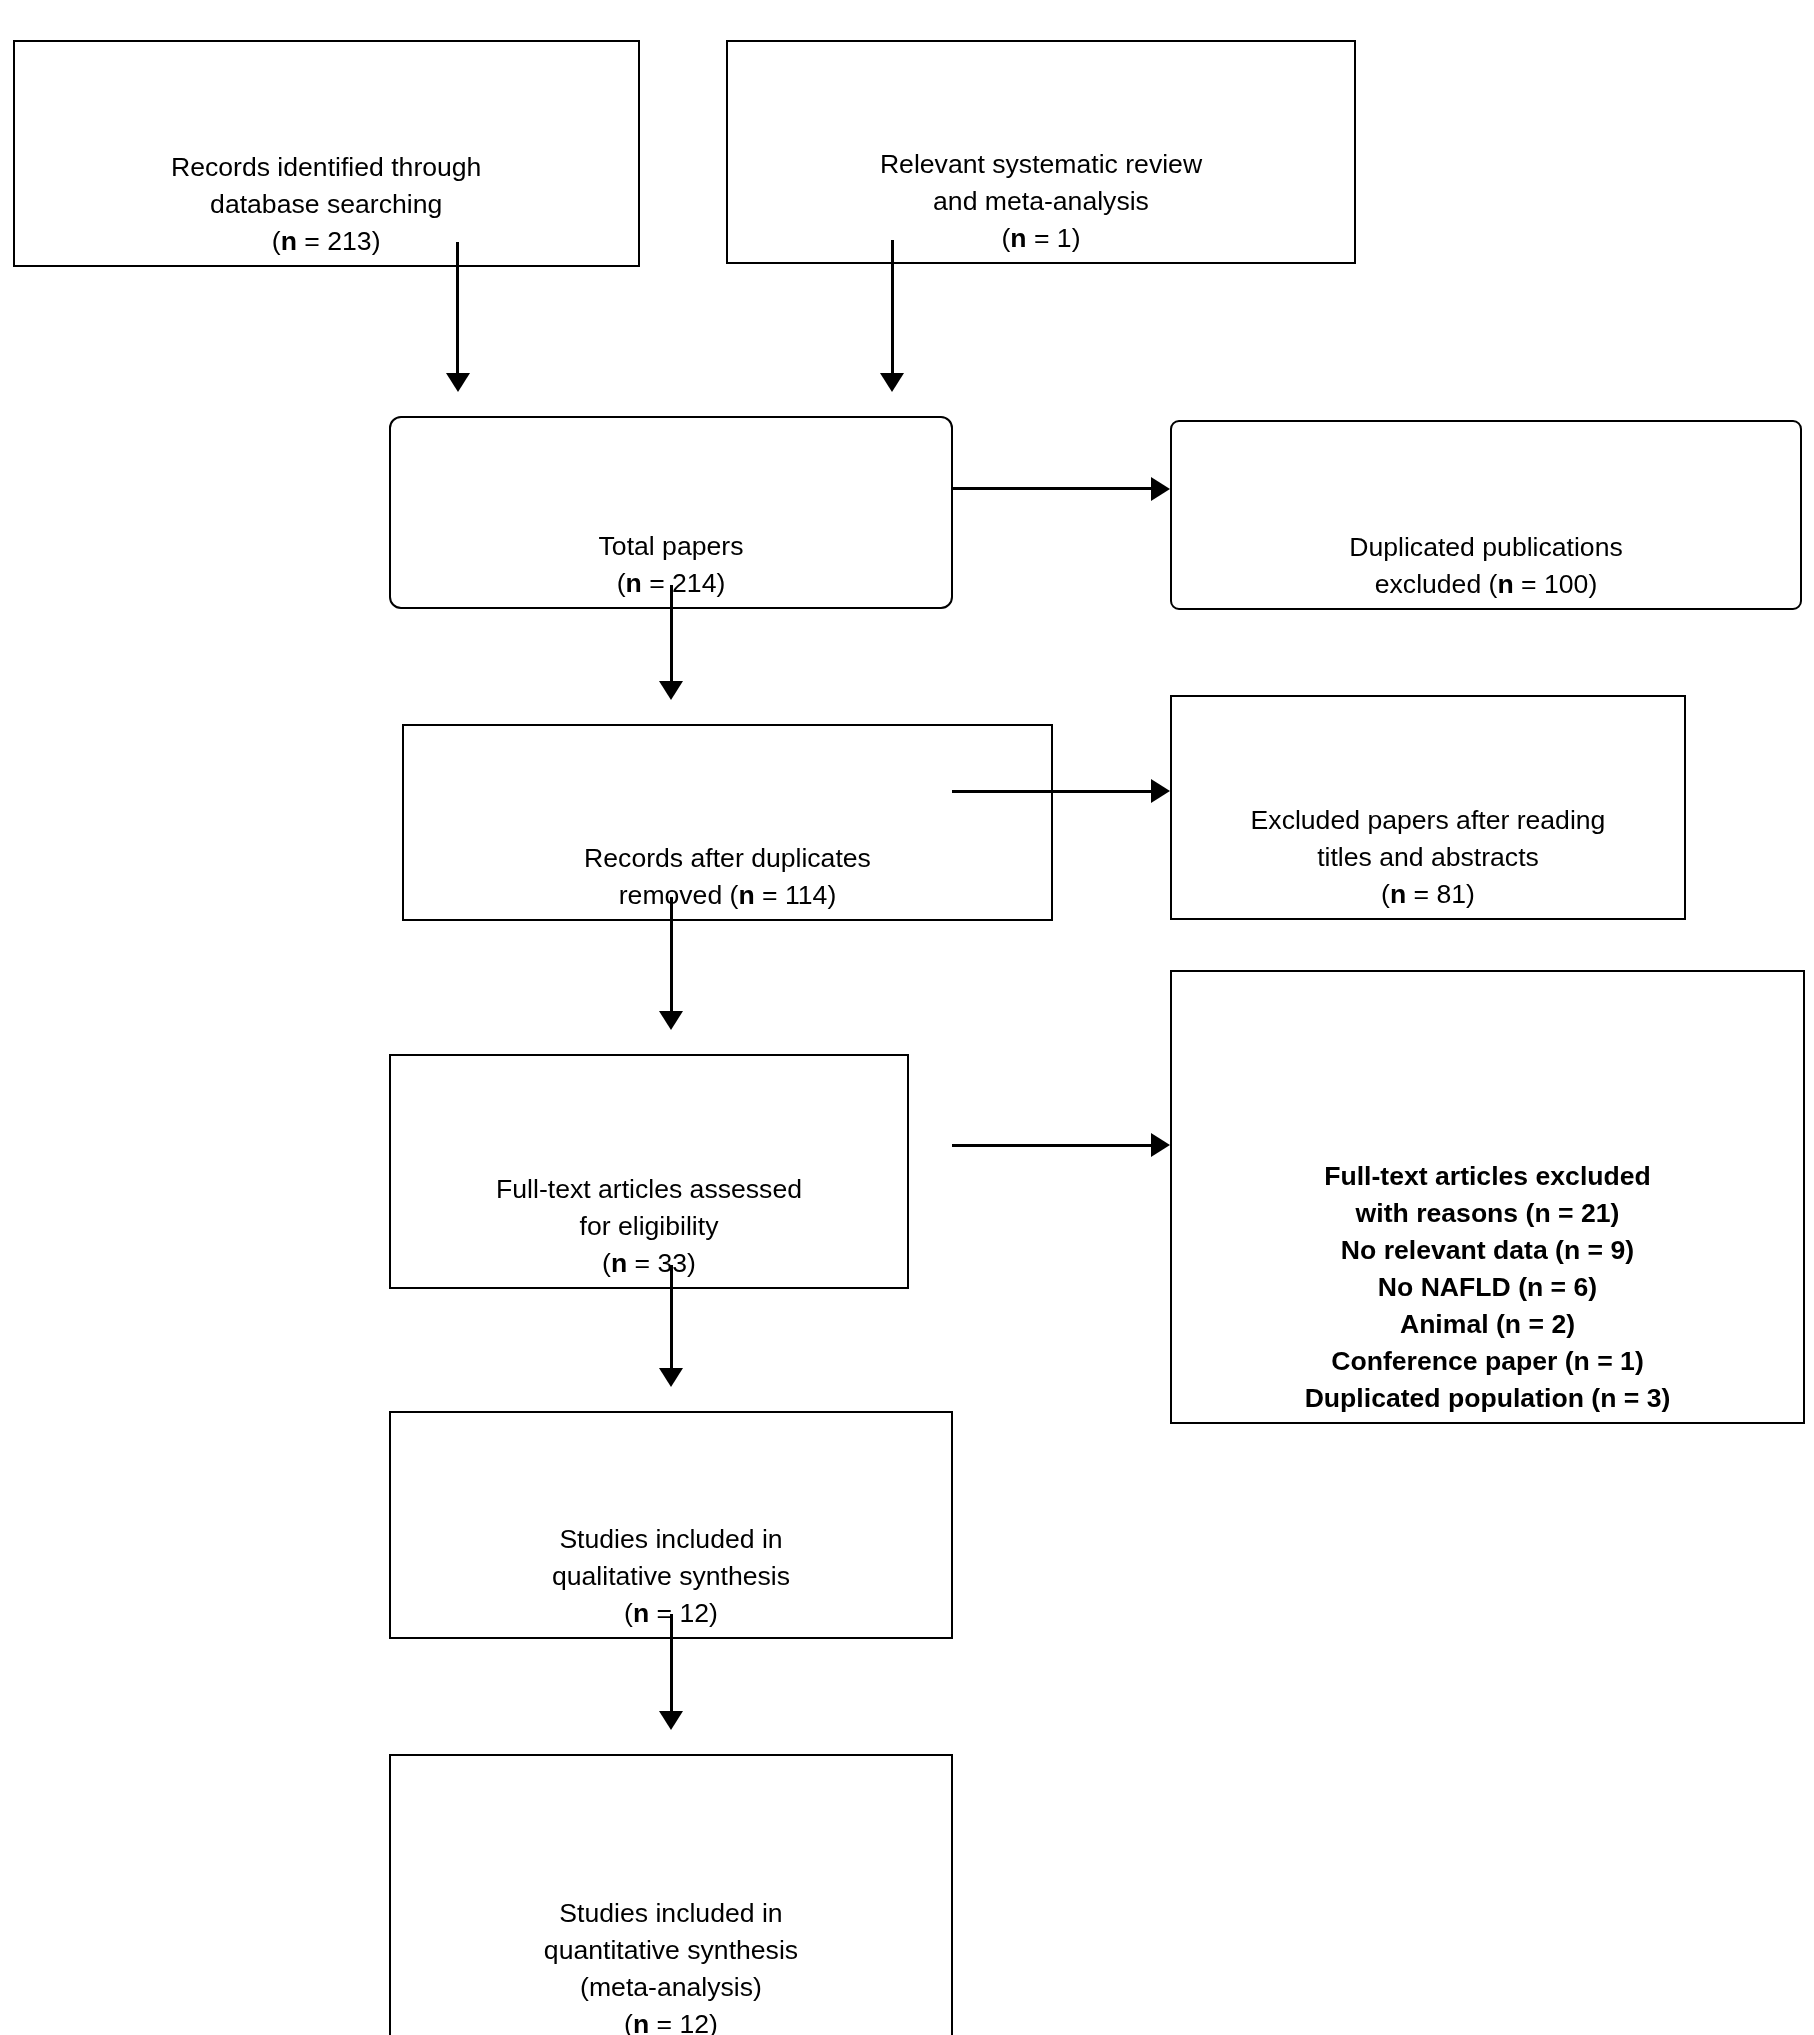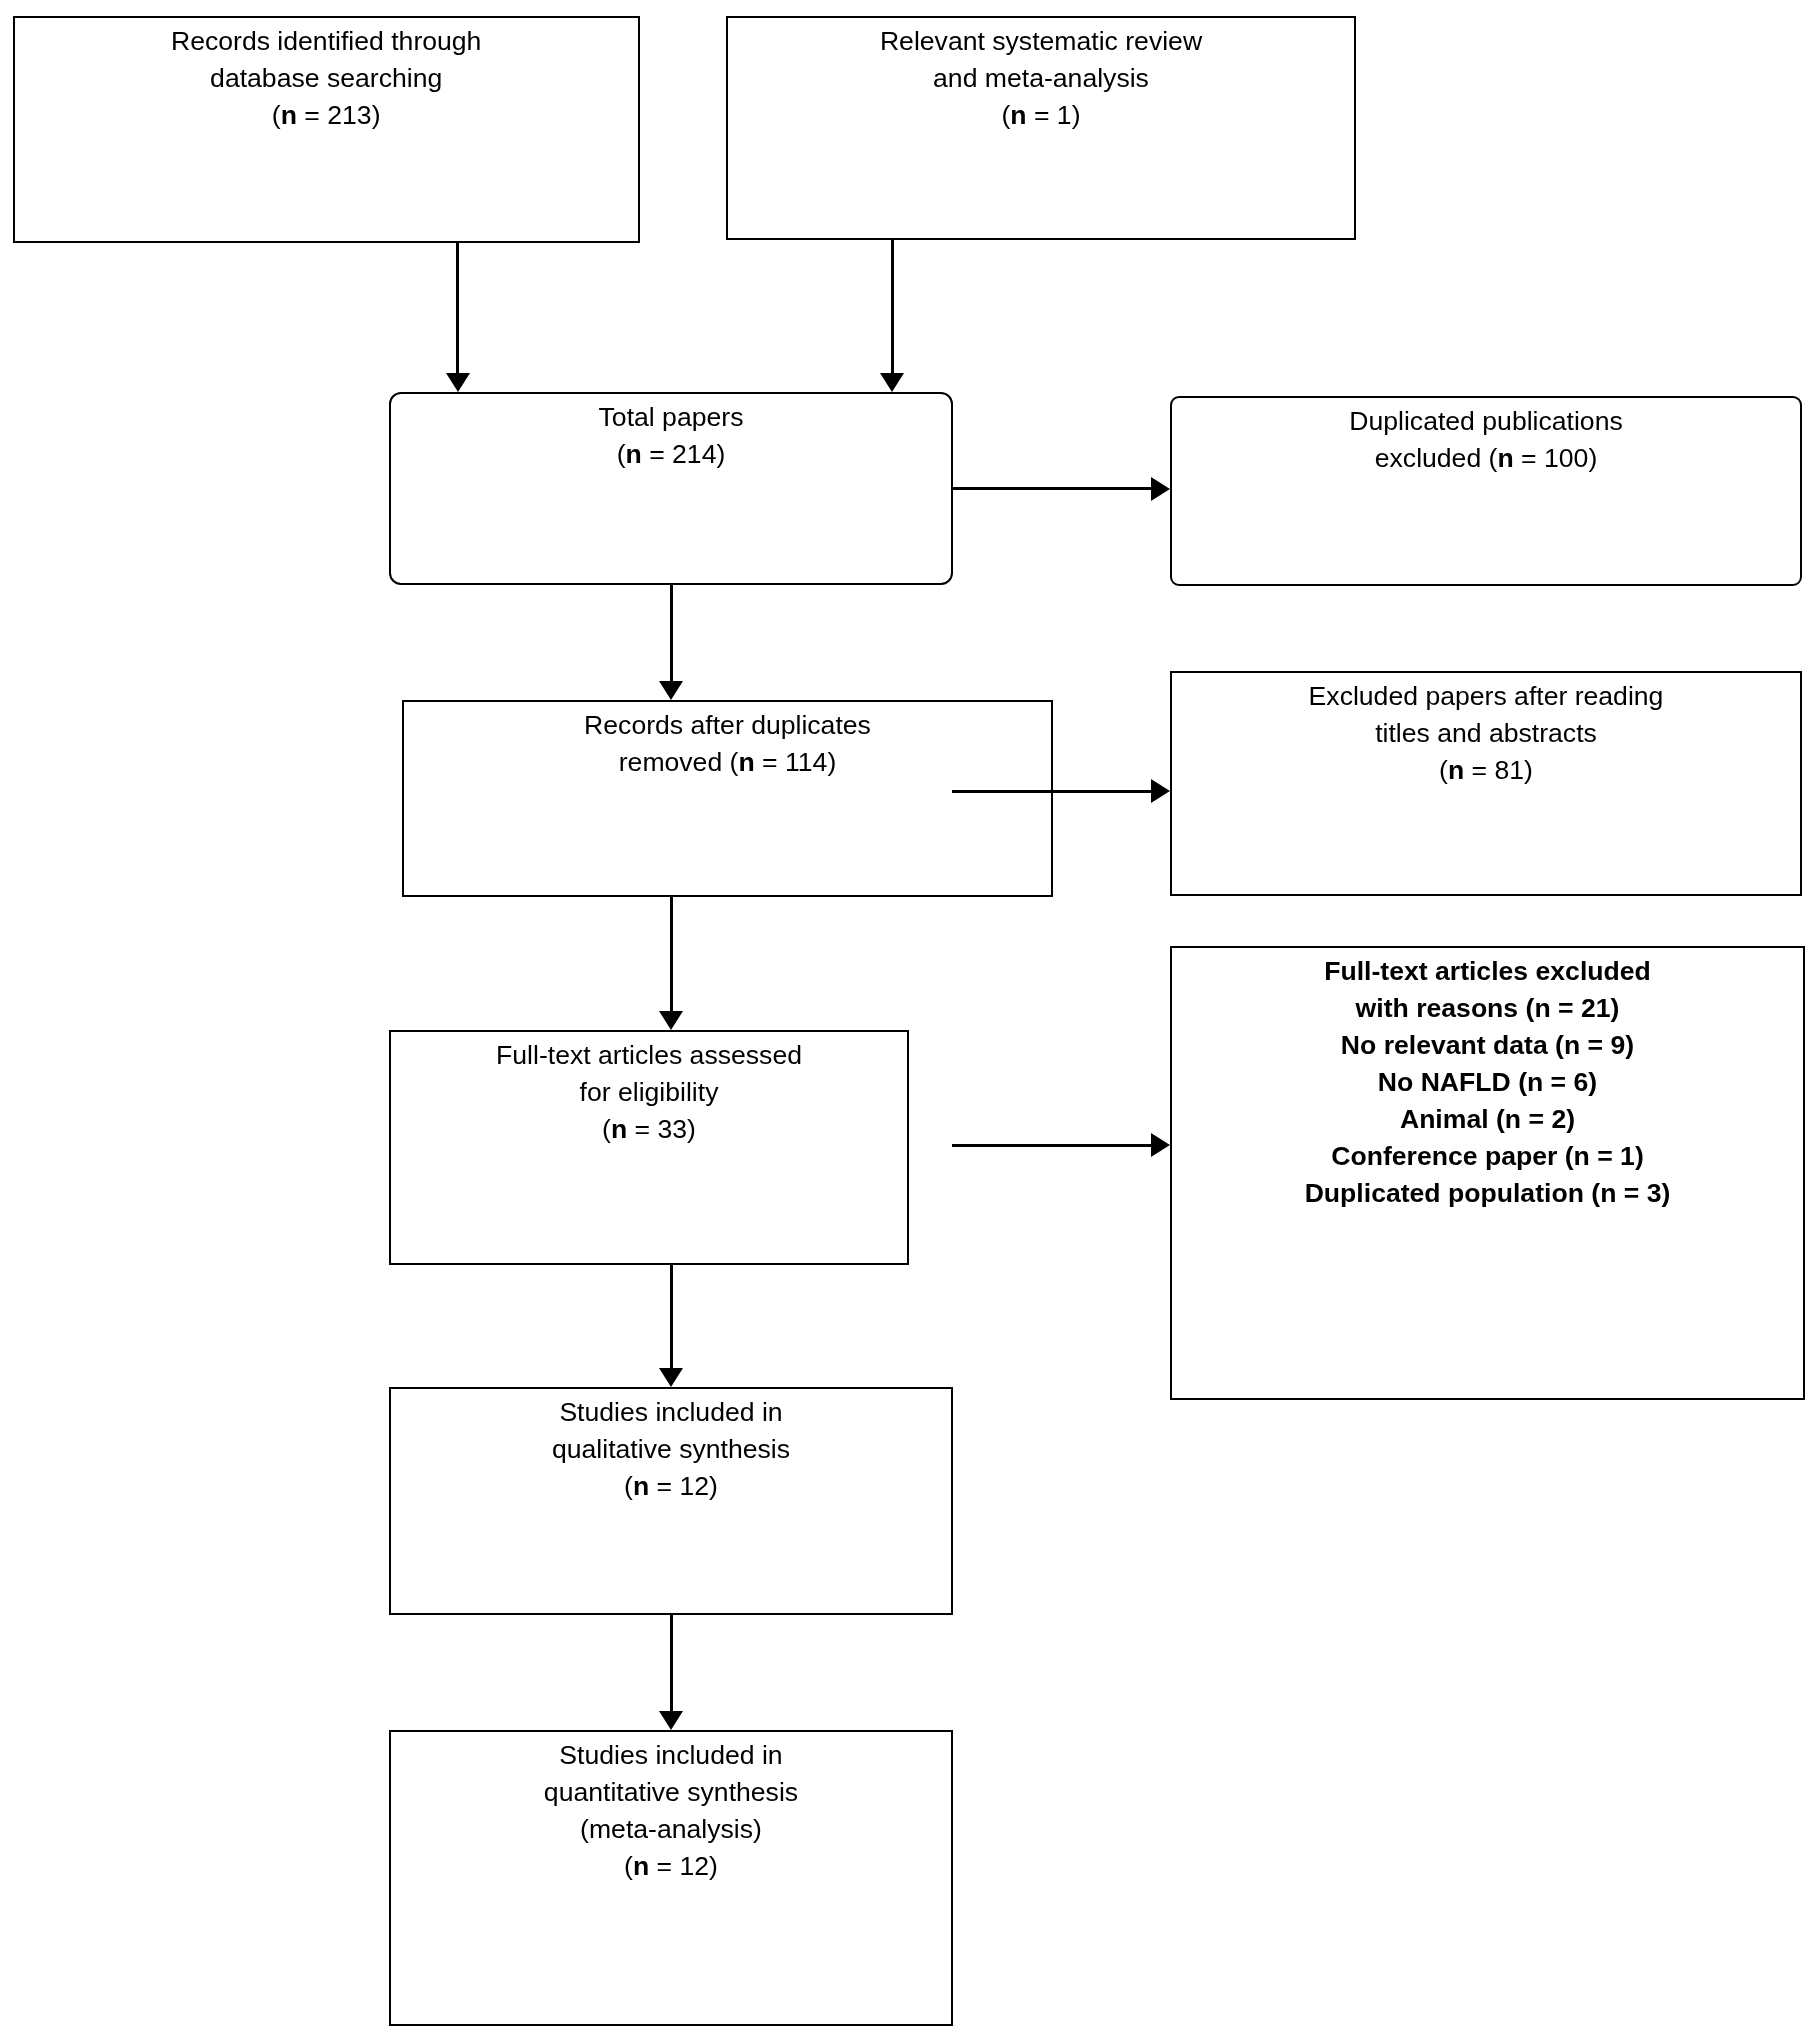"Records identified through" .box { align-items: flex-start -> flex-end; margin-top: none -> 24px }
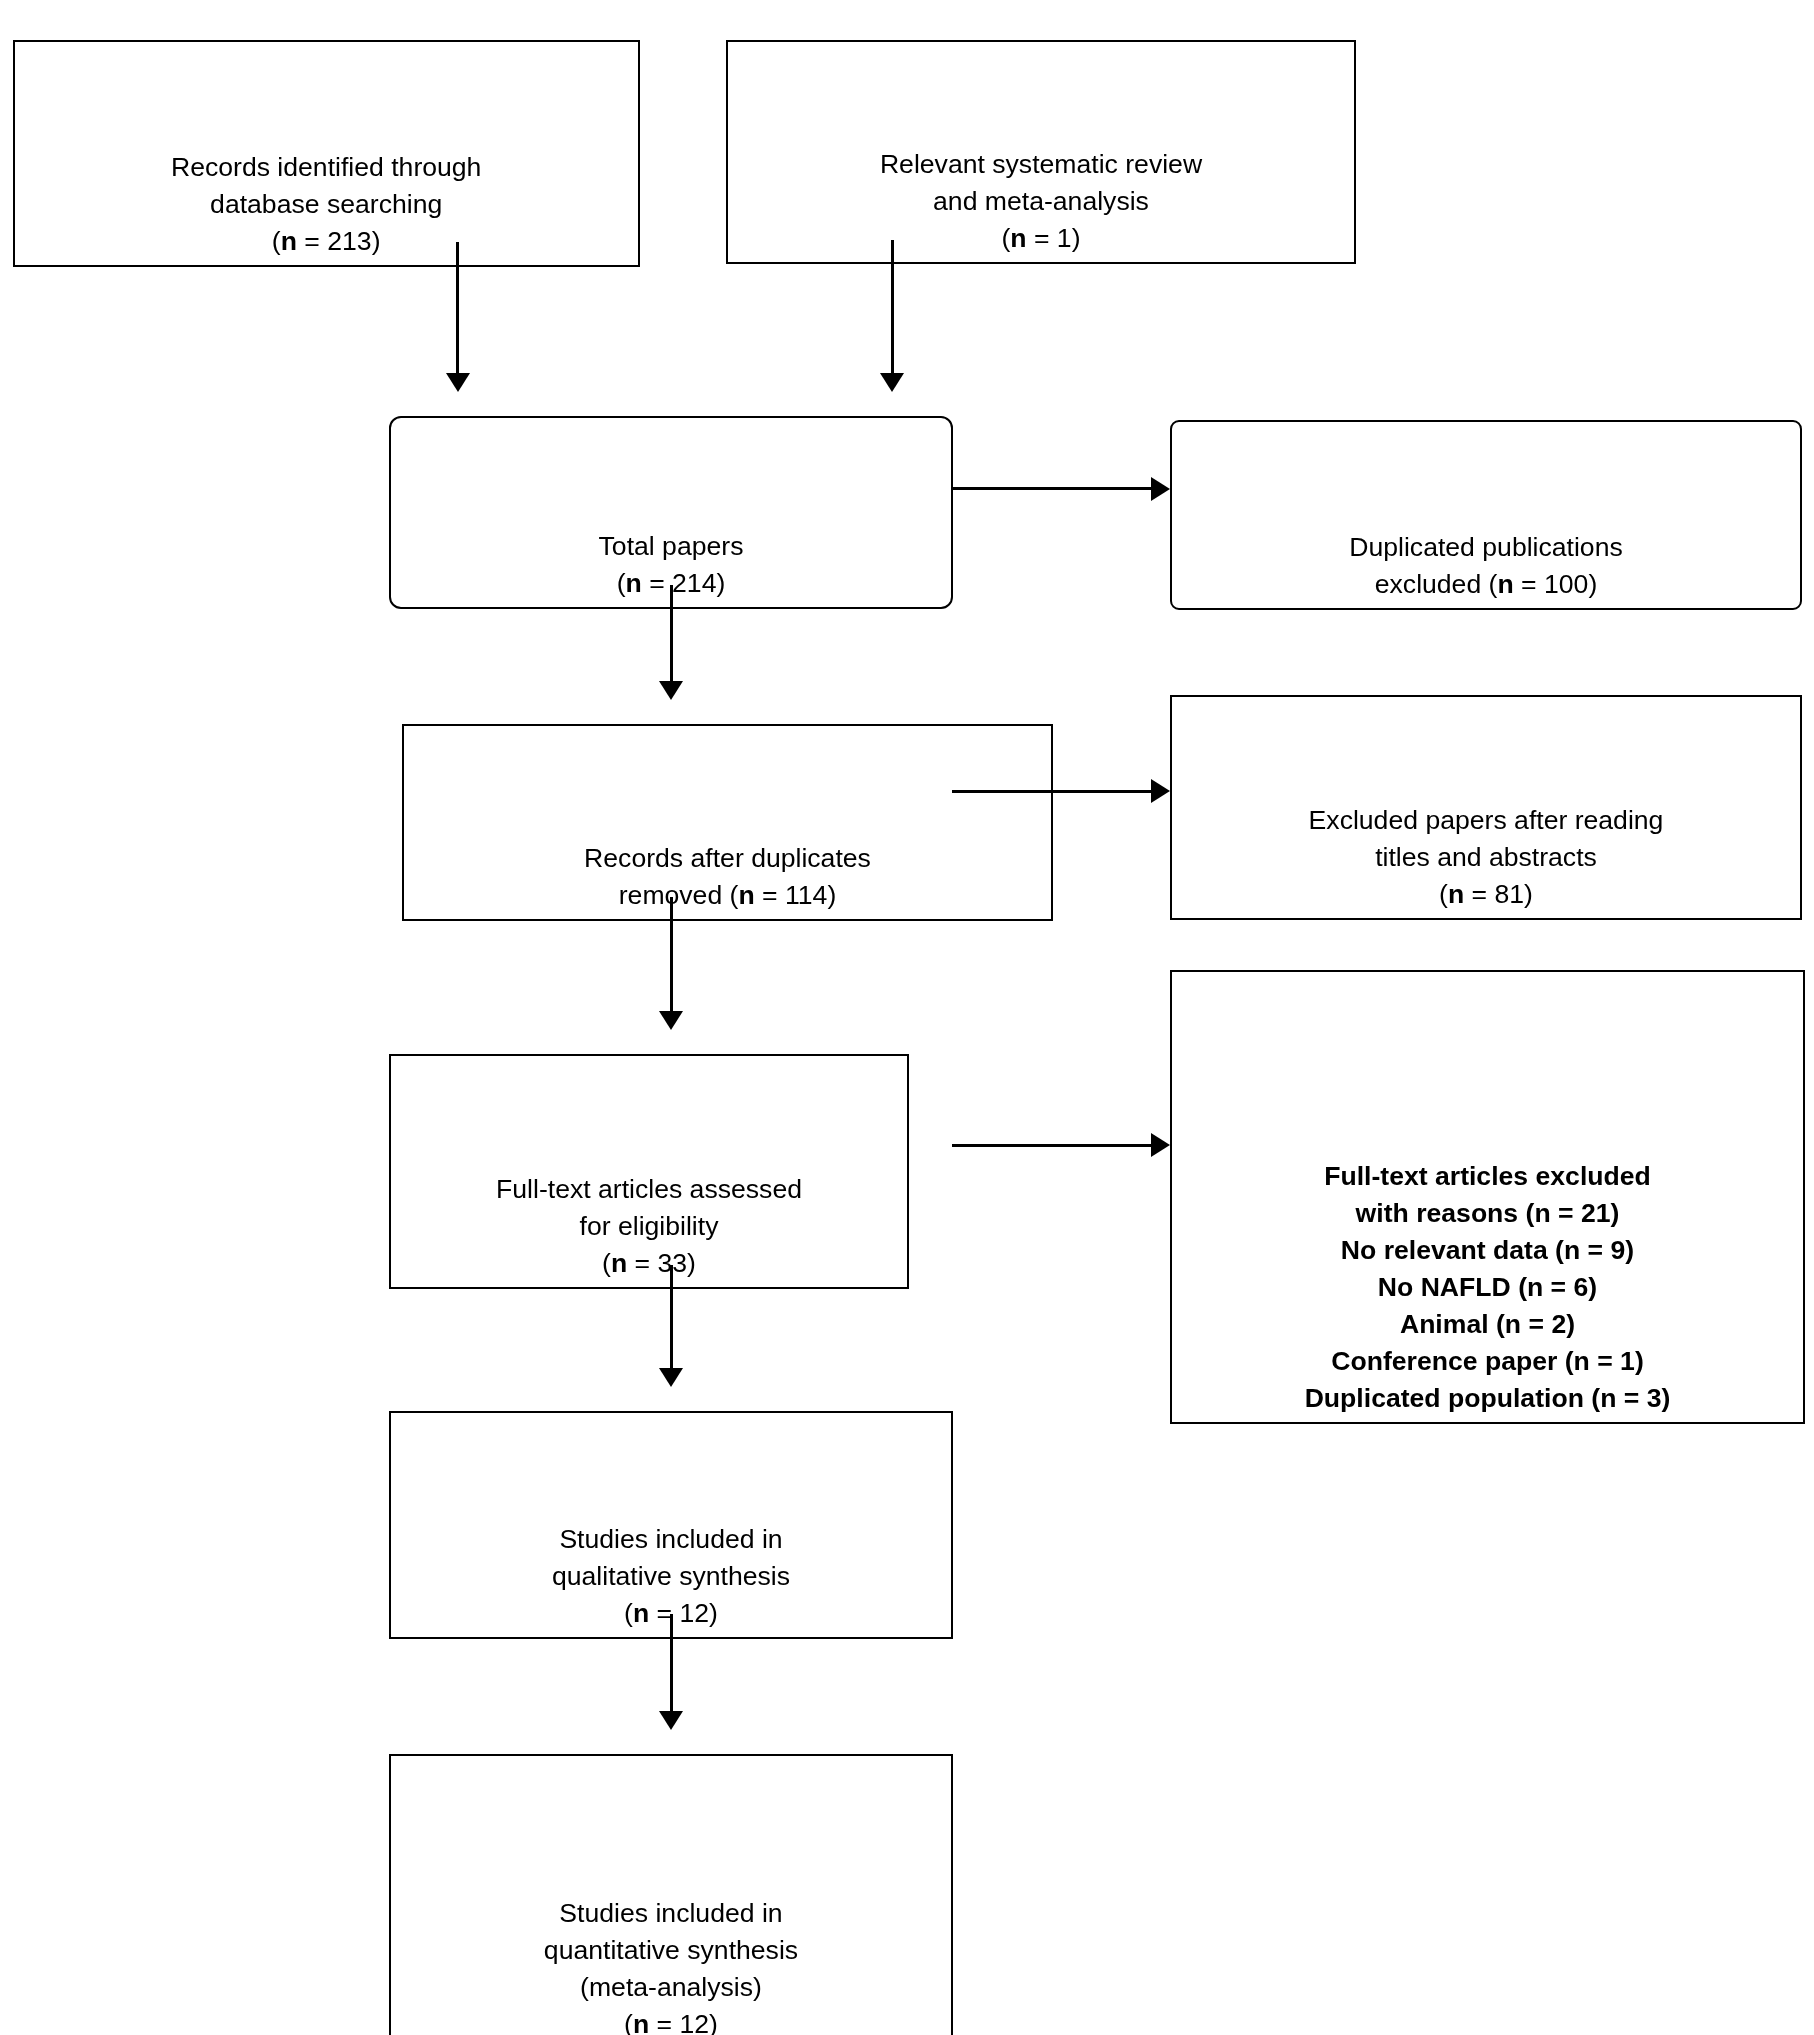"Excluded papers after reading" div.box { width: 632px -> 516px }
